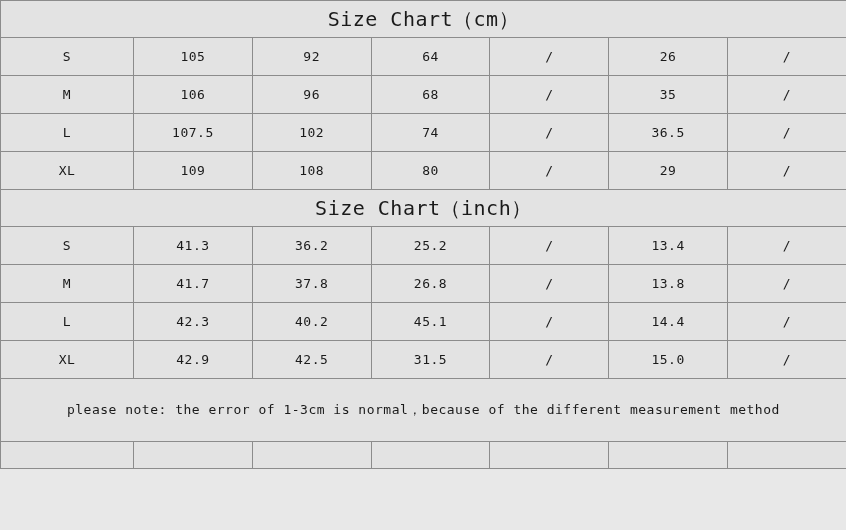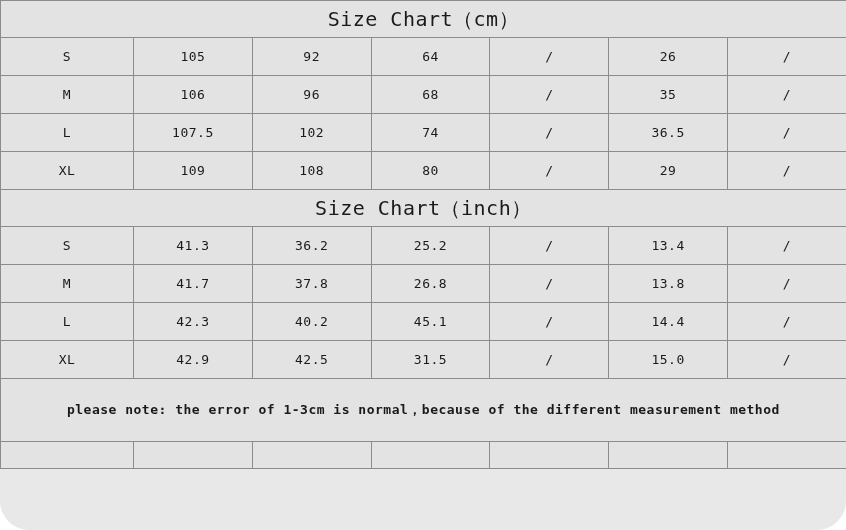"Size Chart（cm）" .sheet { border-radius: 29px -> none }
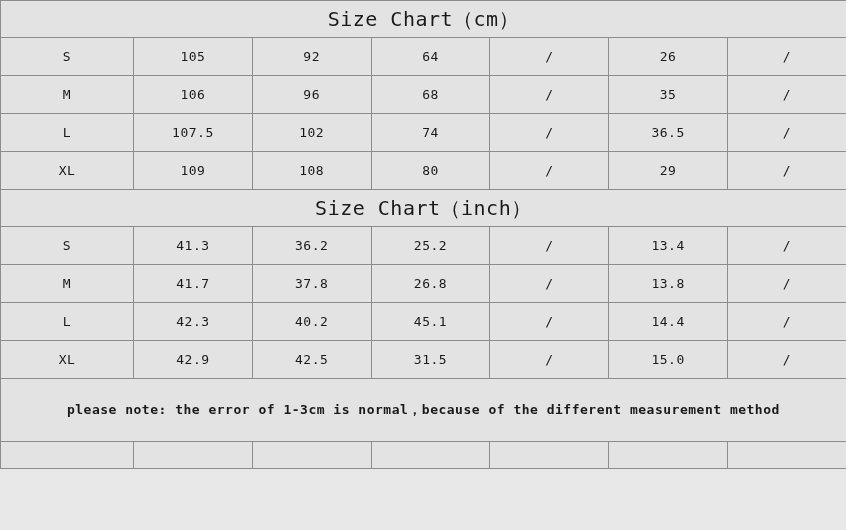"please note: the error of" .note-cell { font-weight: bold -> none }
